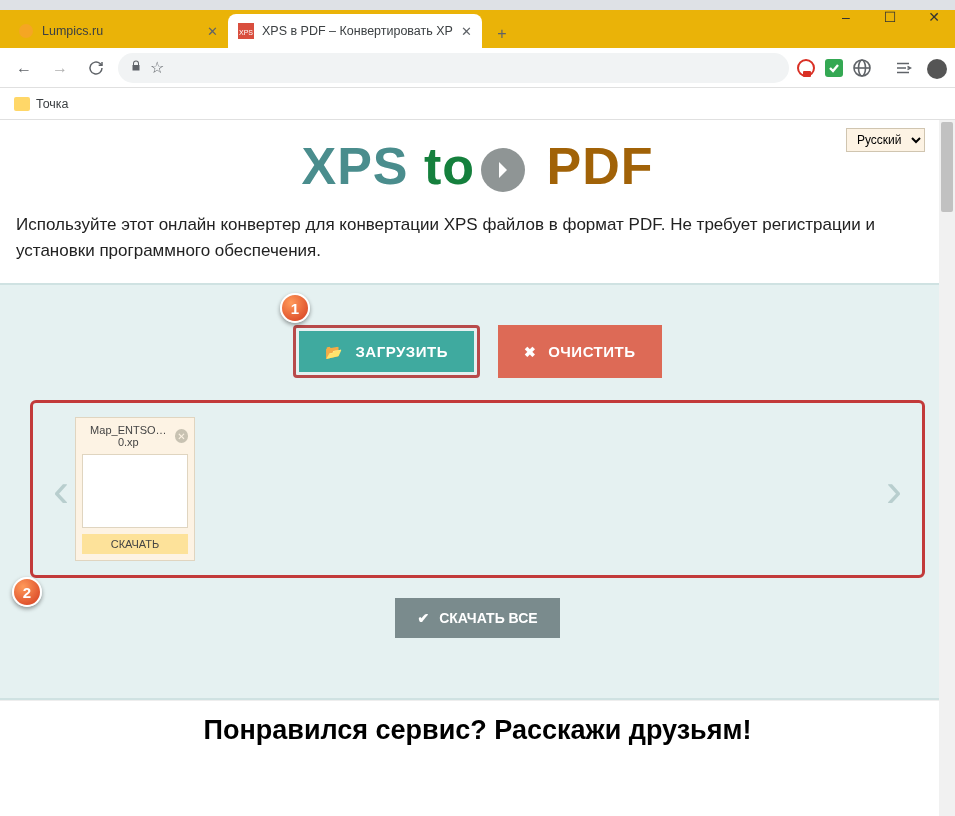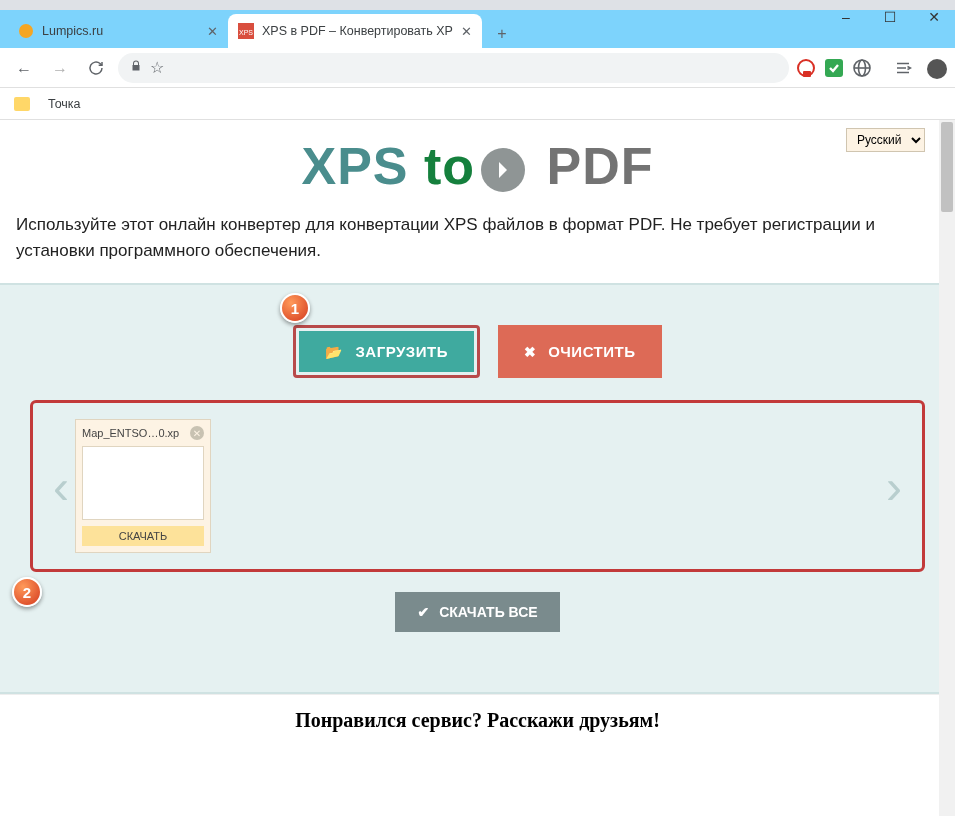"Lumpics.ru" .tabstrip { background: #7dd3fc -> #eab308 }
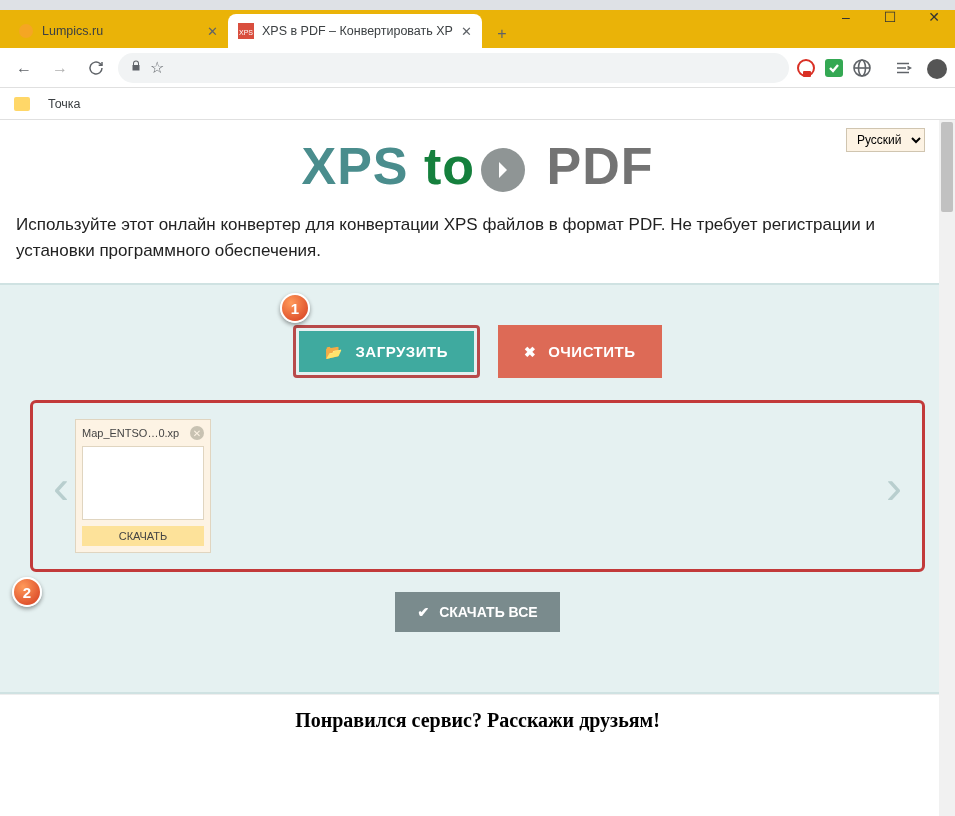"Точка" .bookmarks { gap: 18px -> 6px }
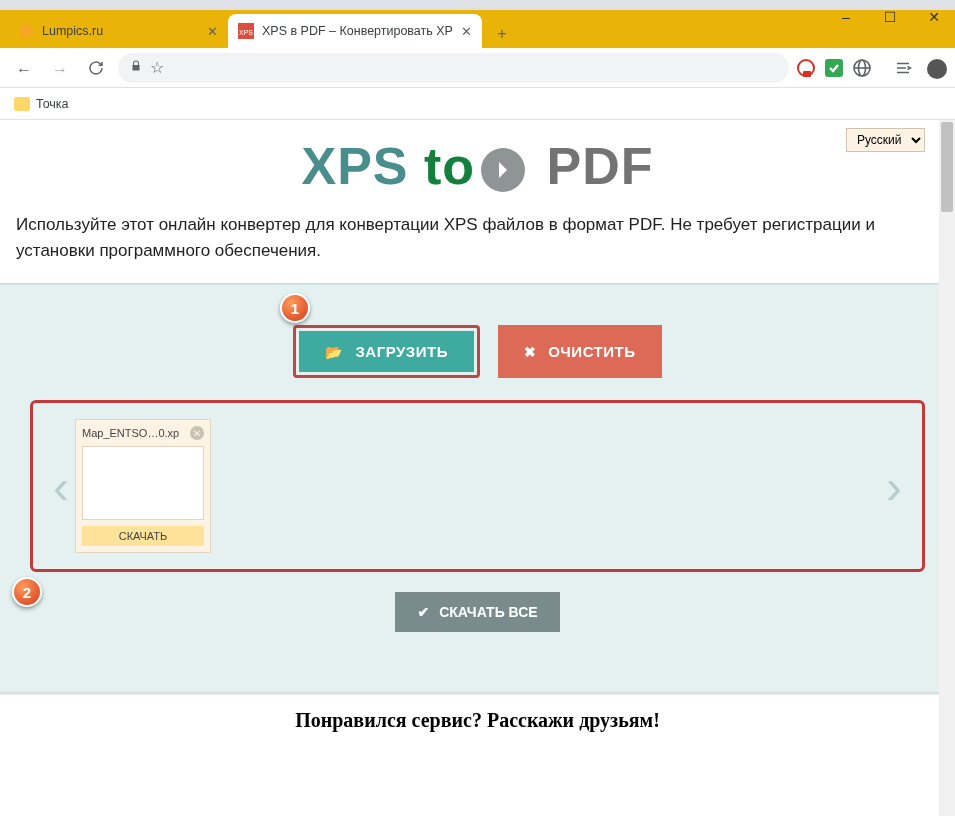"PDF" .logo .pdf { color: #737373 -> #a16207 }
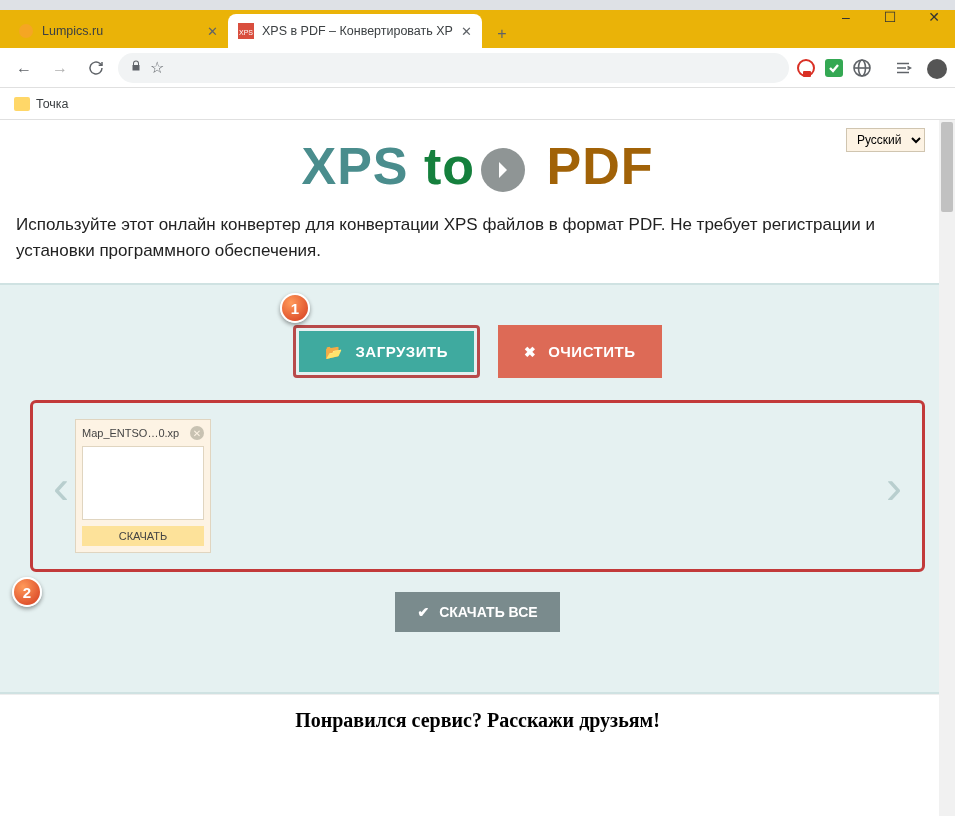"Map_ENTSO…0.xp" .file-card { width: 136px -> 120px }
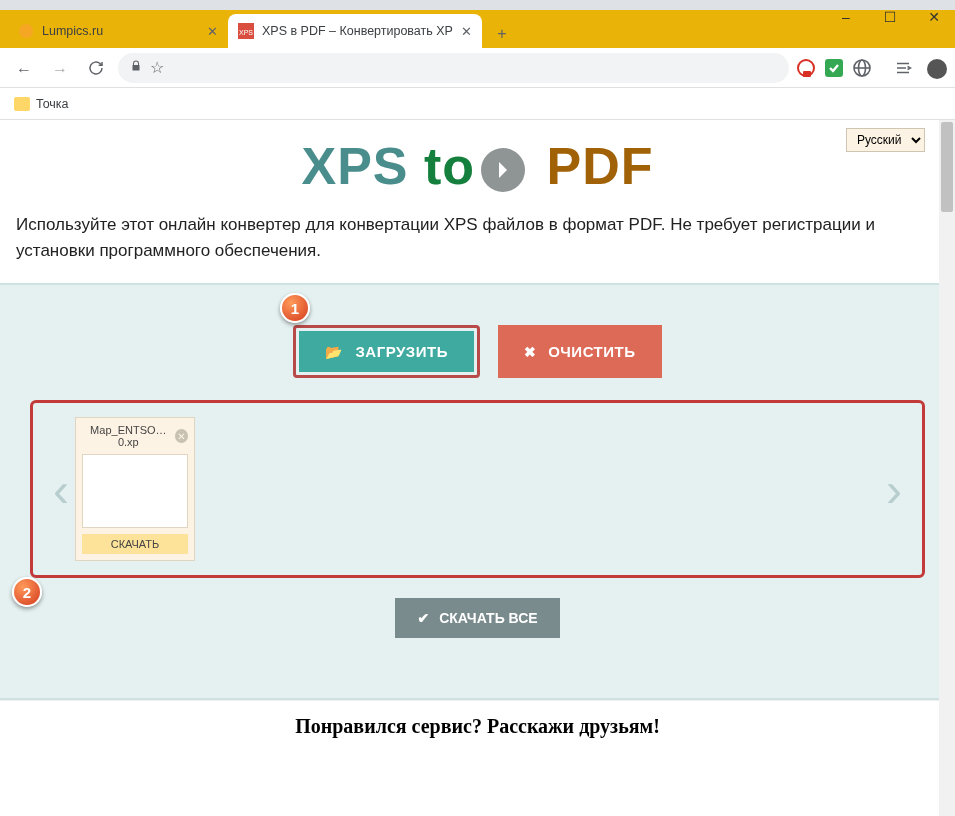"Понравился сервис? Расскажи друзьям!" .share-heading { font-family: Liberation Serif, serif -> none; font-size: 20px -> 27px }
